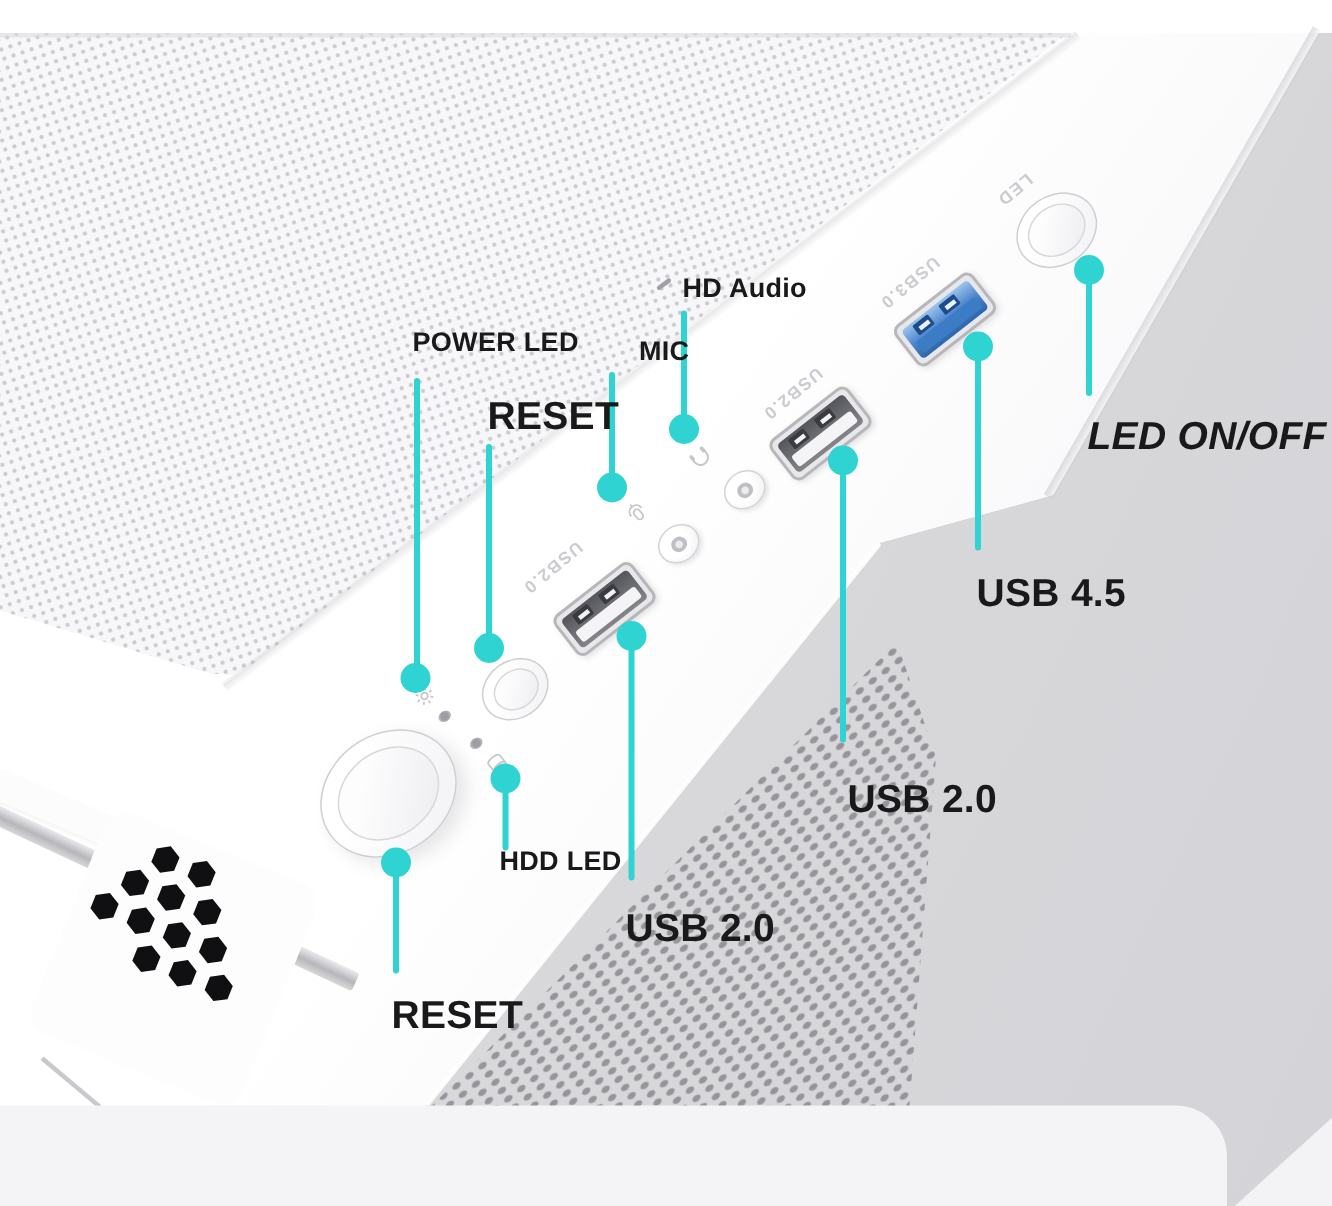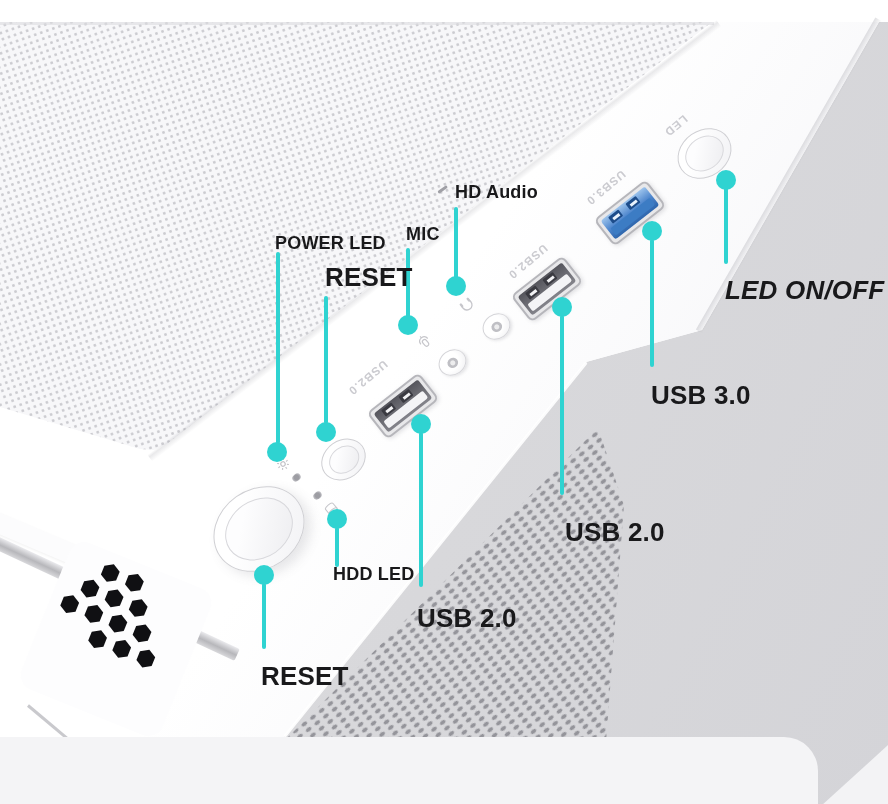"POWER LED" .t-powerled { top: 233px -> 218px }
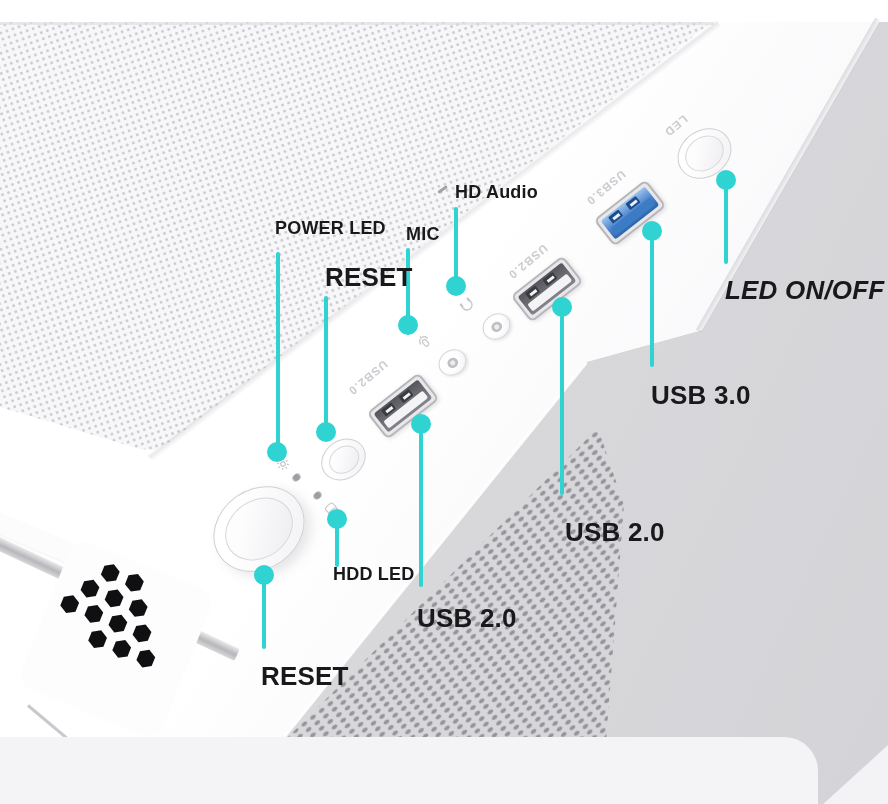"MIC" .t-mic { left: 406px -> 426px }
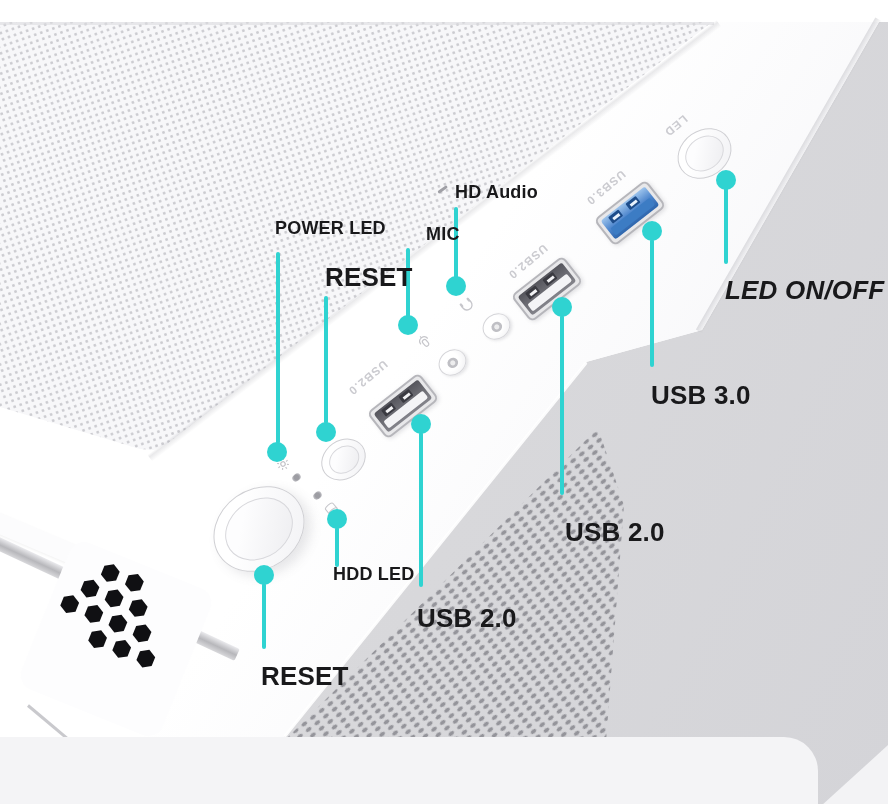"USB 3.0" div.c-label { text: 3.0 -> 4.5 }
